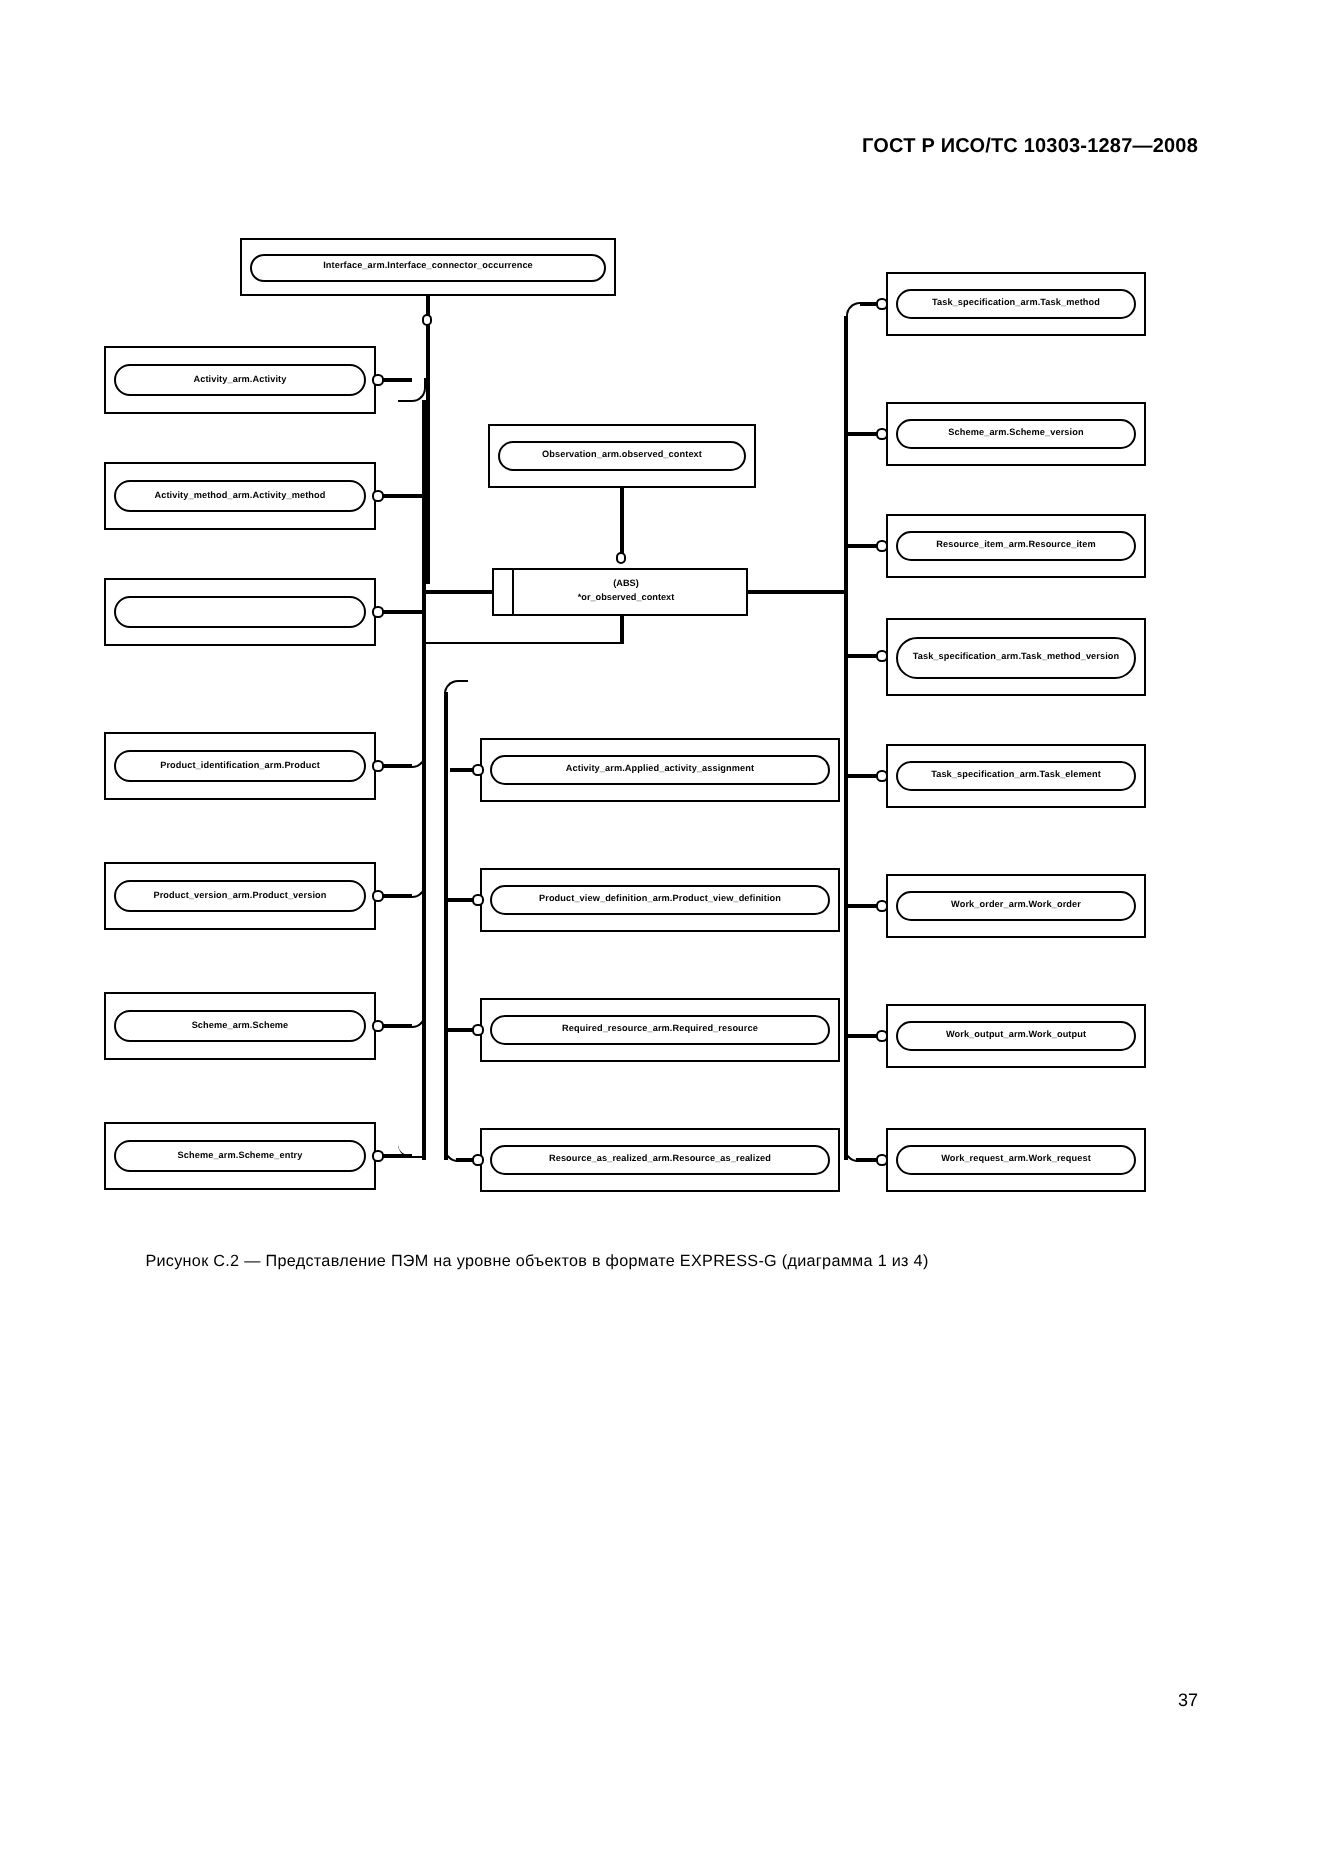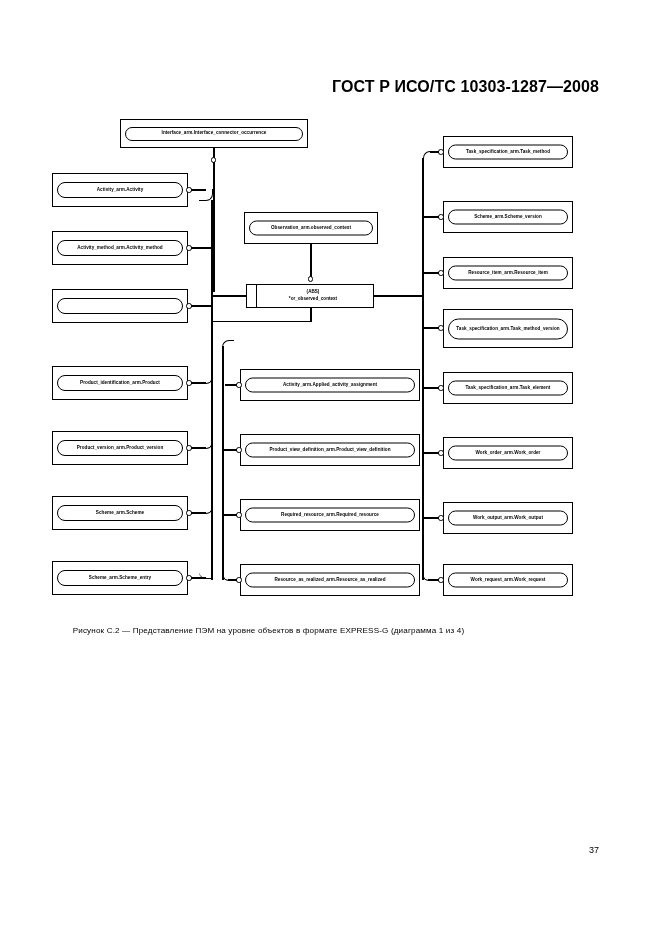"ГОСТ Р ИСО/ТС 10303-1287—2008" .header { font-size: 16px -> 10px; top: 78px -> 68px }
